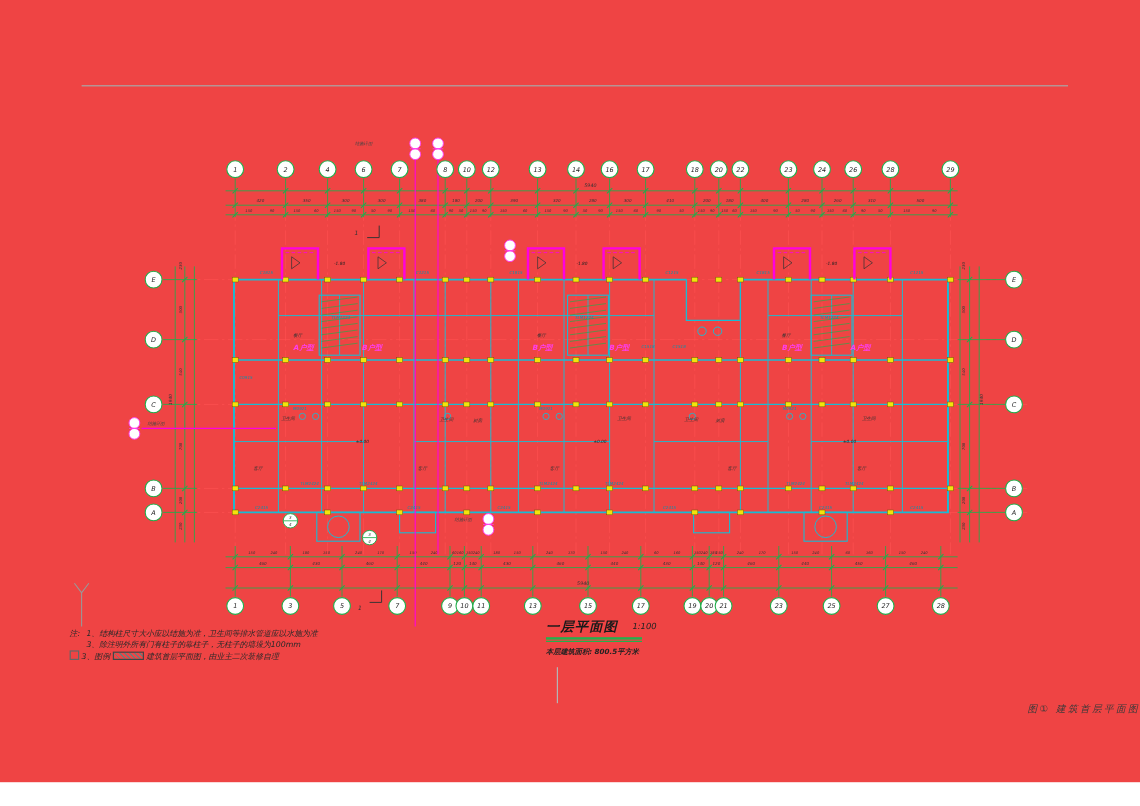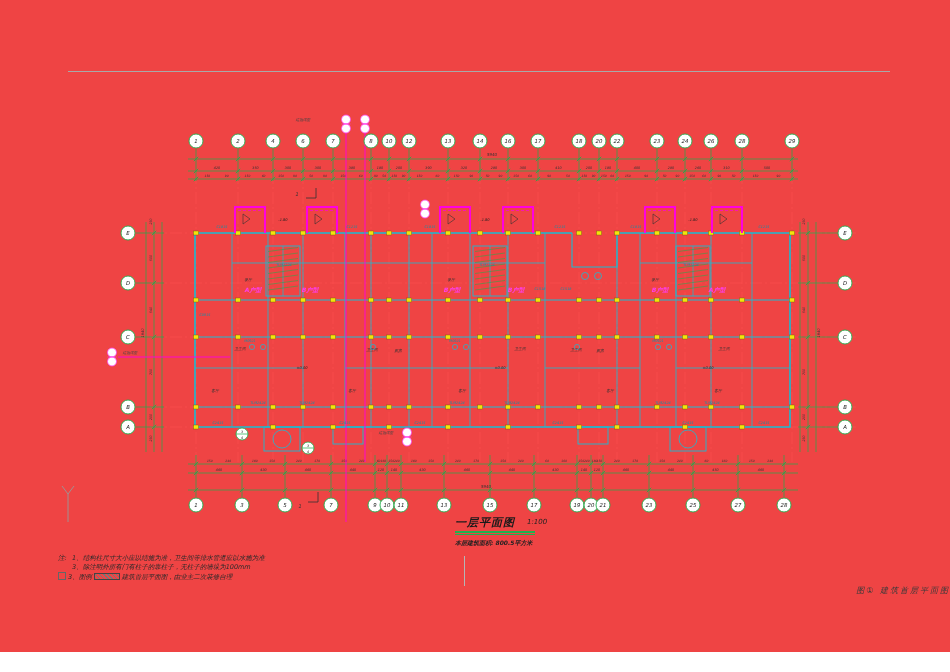"注: 1、结构柱尺寸大小应以结施为准，卫生间等排水管道应以水施为准" .notes { top: 554px -> 524px }
